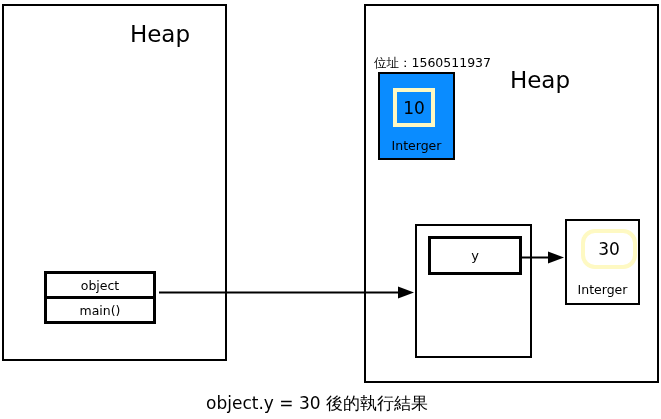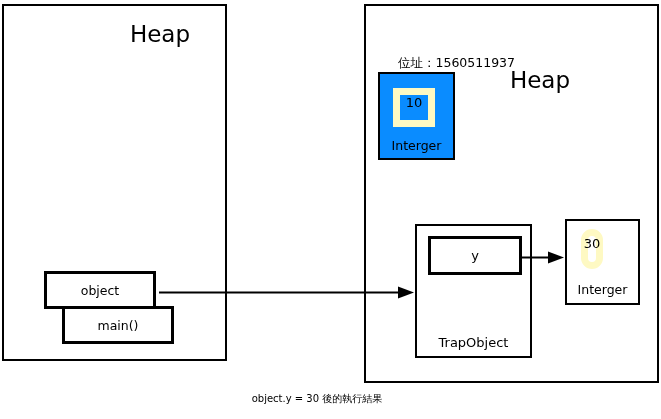"位址：1560511937" .addr-label { margin-left: 24px -> none }
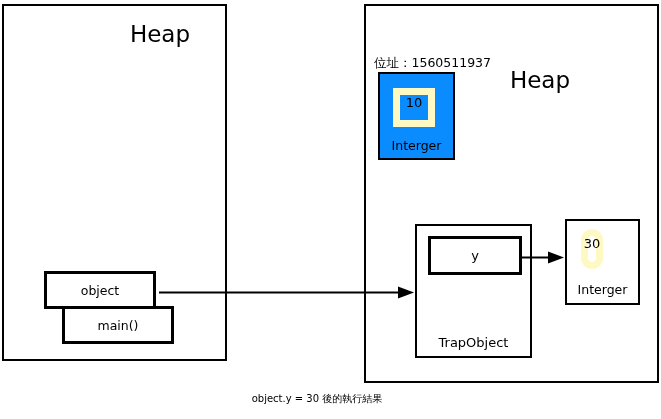"10" .value-box { align-items: flex-start -> center; border: 7px solid #fef9c3 -> 4px solid #fef9c3; font-size: 13px -> 17px }
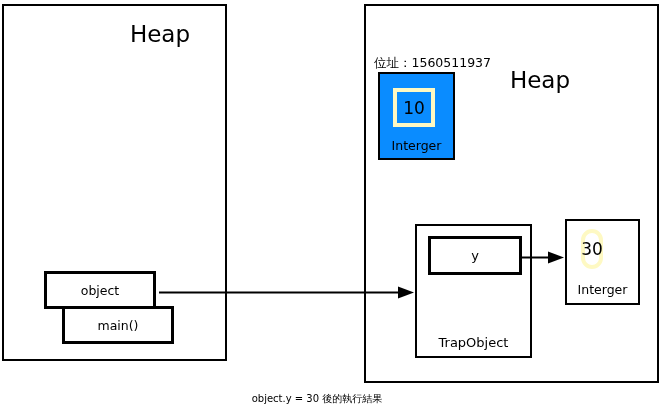"30" div.value-box { width: 22px -> 56px }
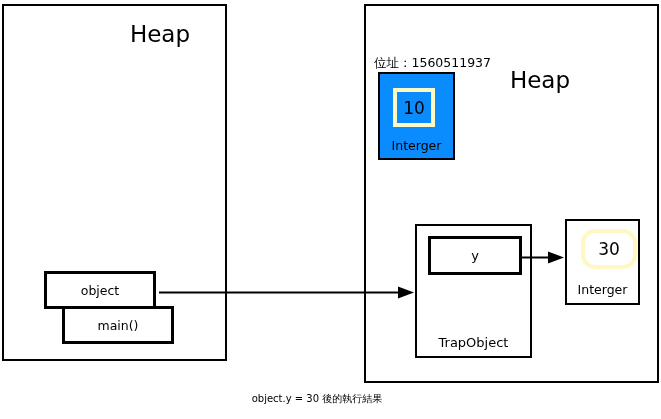"object" .stack-frame { height: 38px -> 28px }
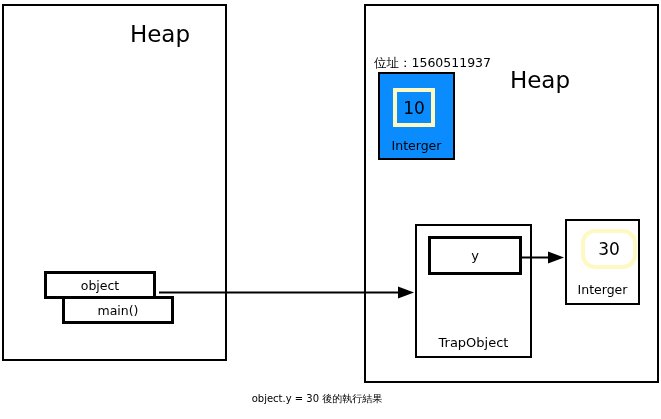"main()" .stack-frame + .stack-frame { margin-left: 18px -> none }
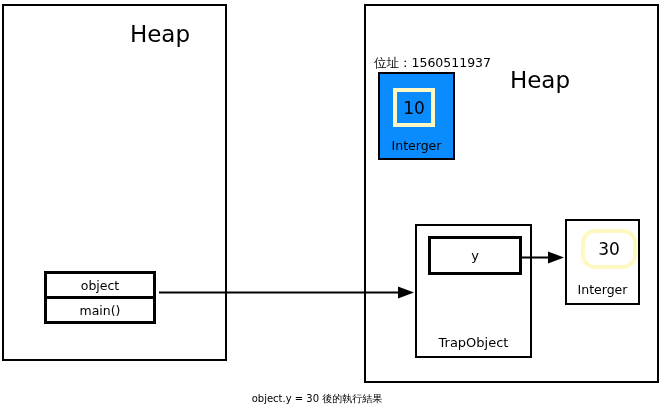"TrapObject" div.type-label { html: <div>TrapObject</div> -> none }
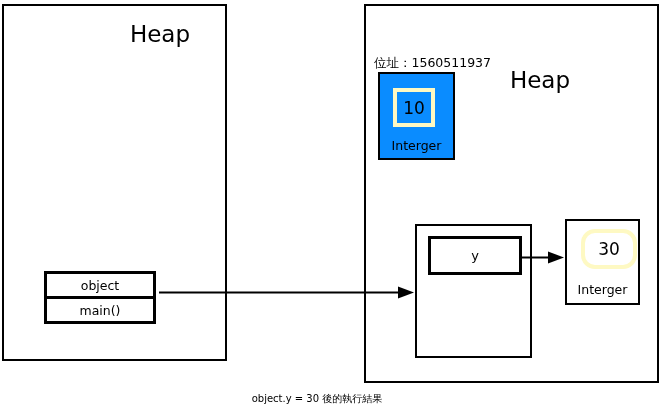"object.y = 30 後的執行結果" .caption { font-size: 10px -> 17px }
